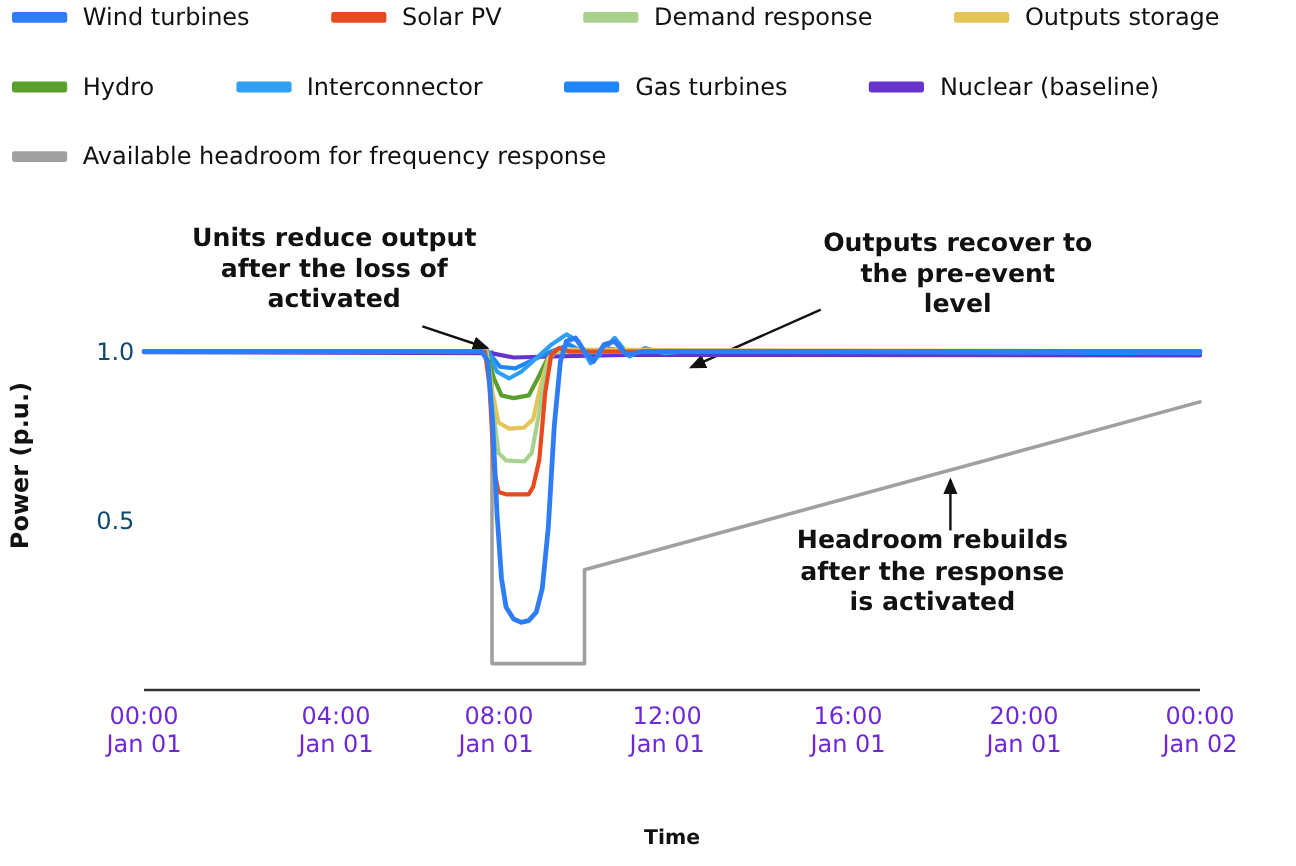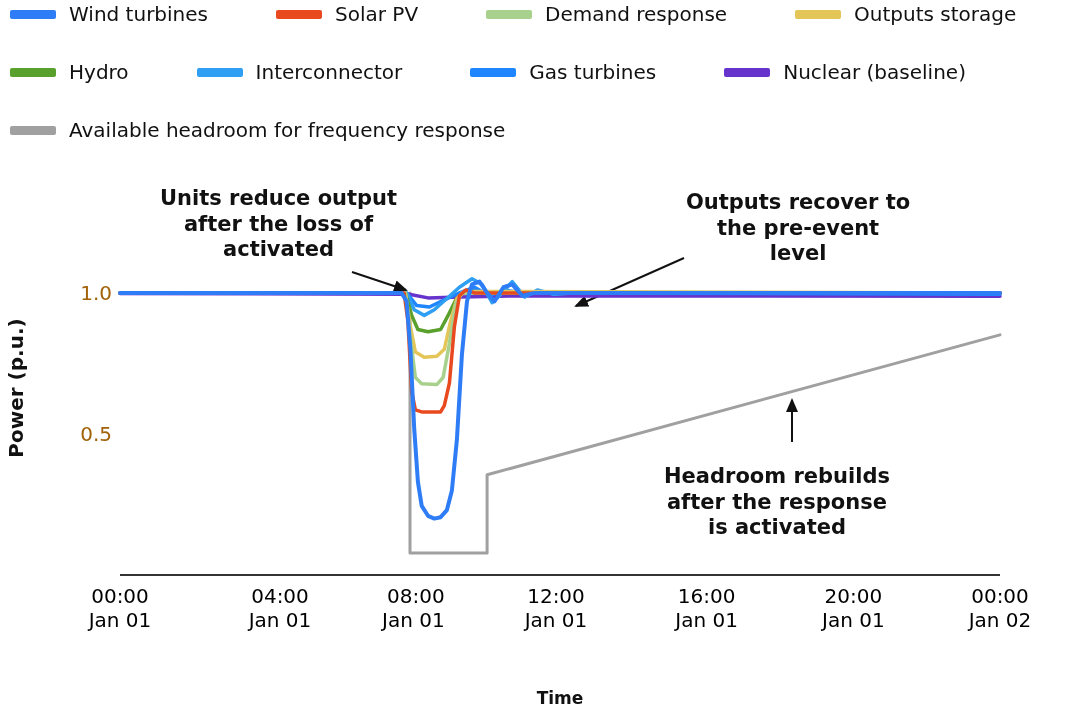"1.0" .y-tick { color: #a16207 -> #0c4a6e }
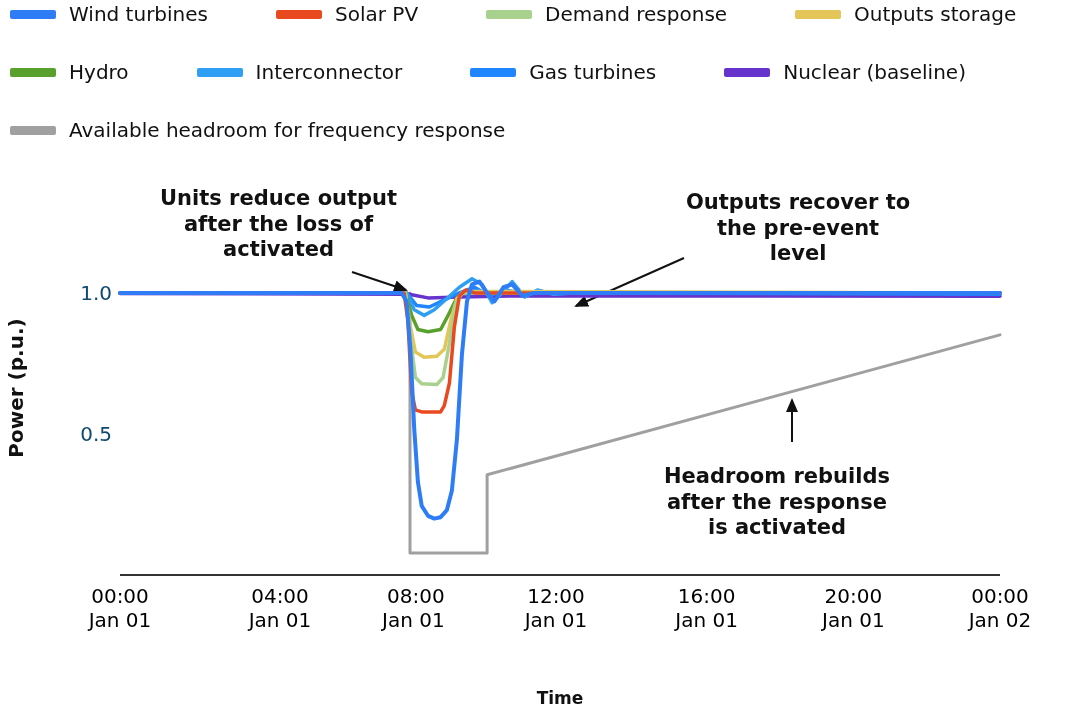"Headroom rebuilds" #ann-2 { top: 464px -> 438px }
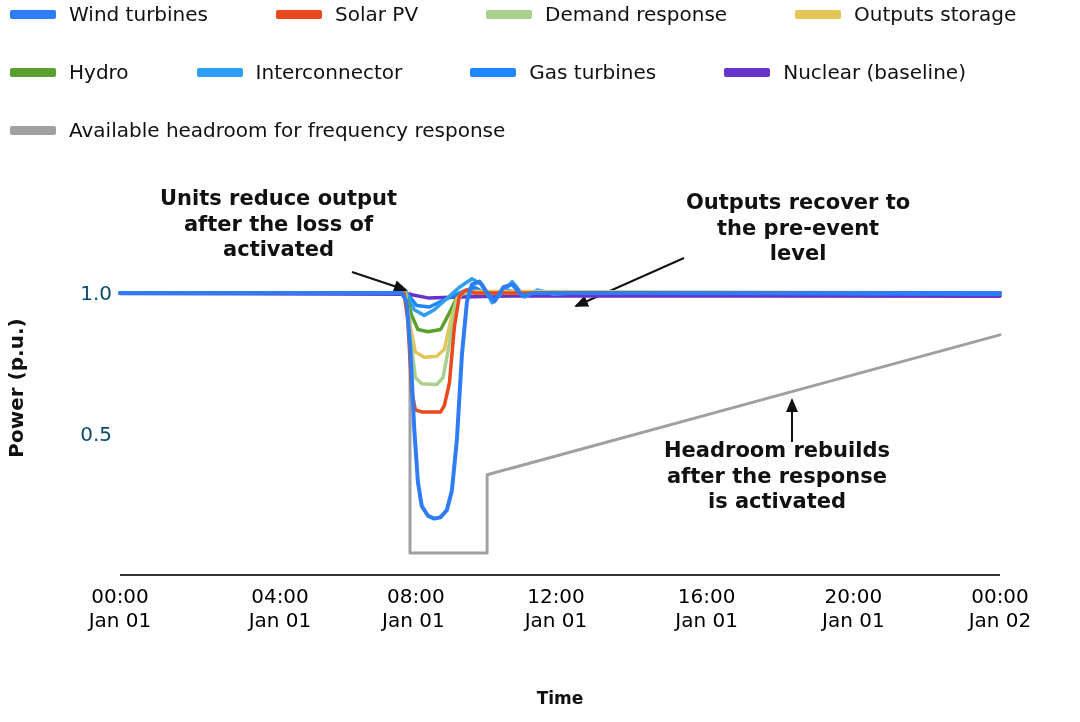"00:00" .x-tick { color: #000000 -> #6d28d9 }
